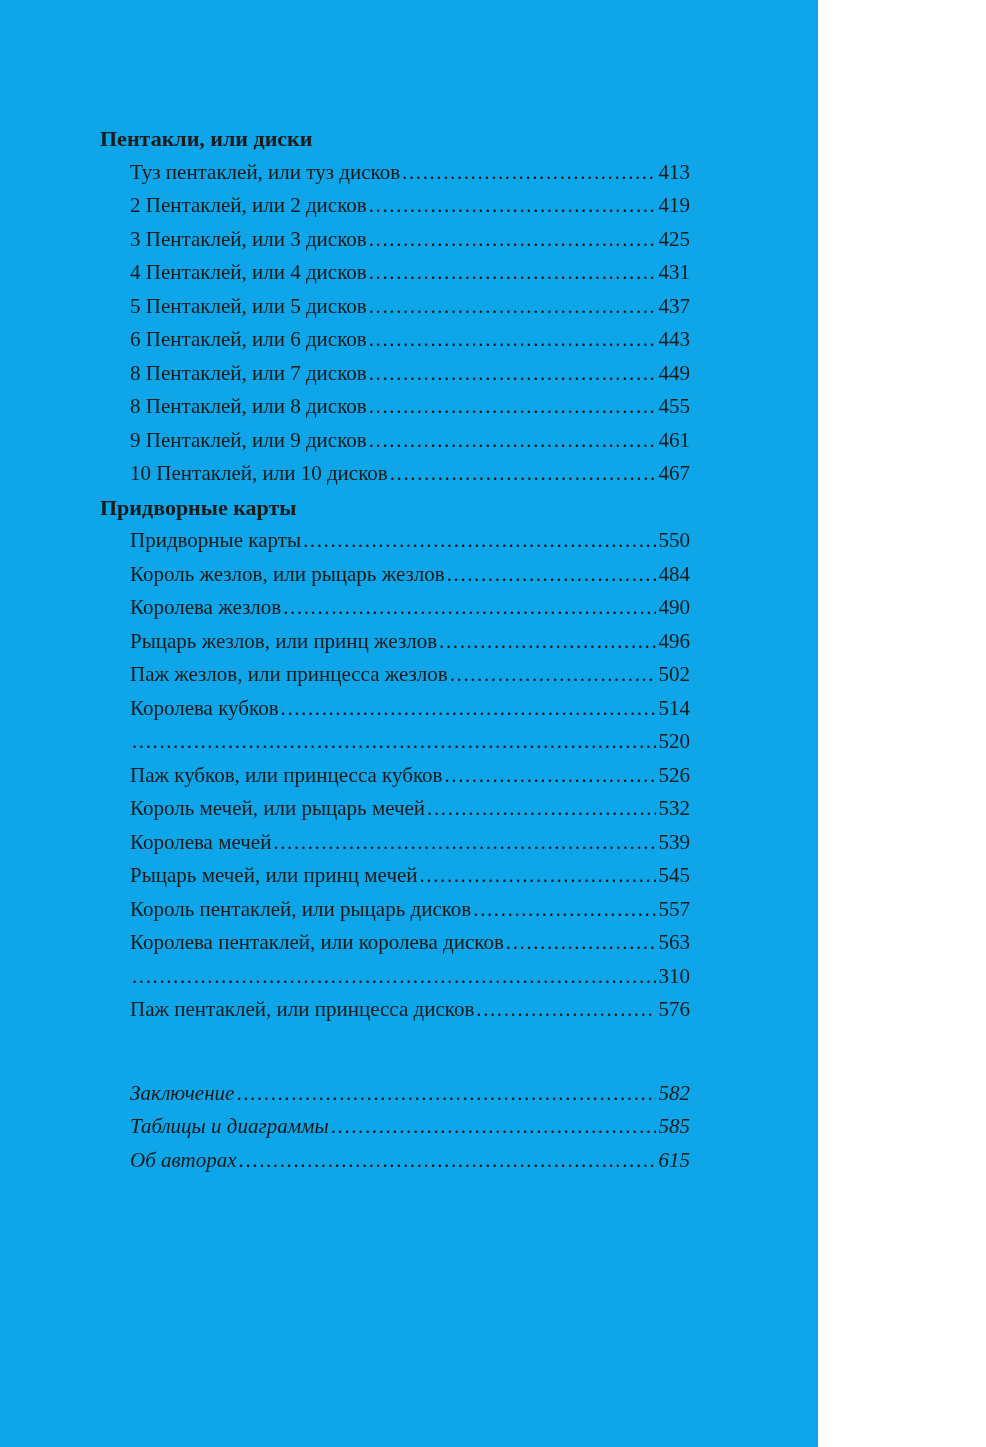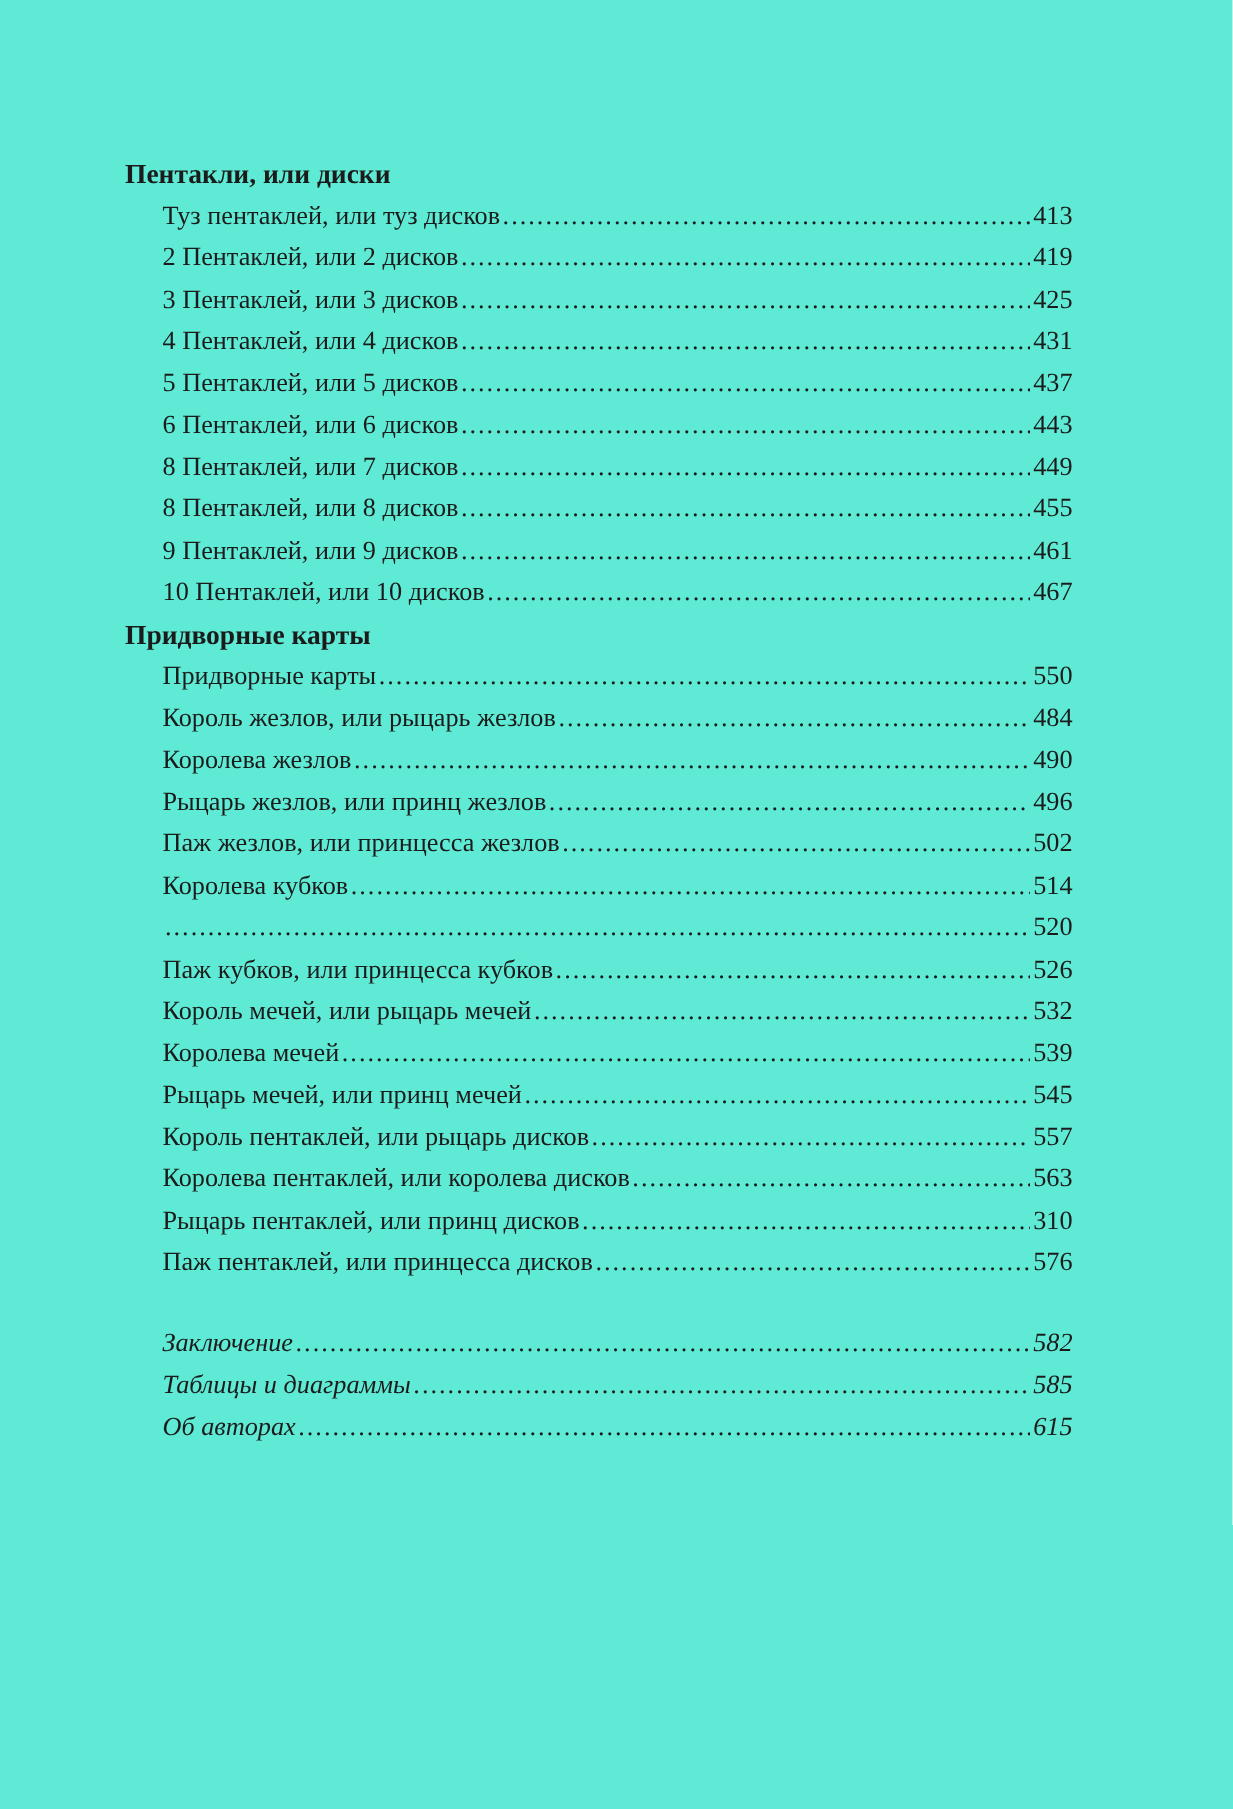"Пентакли, или диски" .page { background: #5eead4 -> #0ea5e9; width: 986px -> 818px }
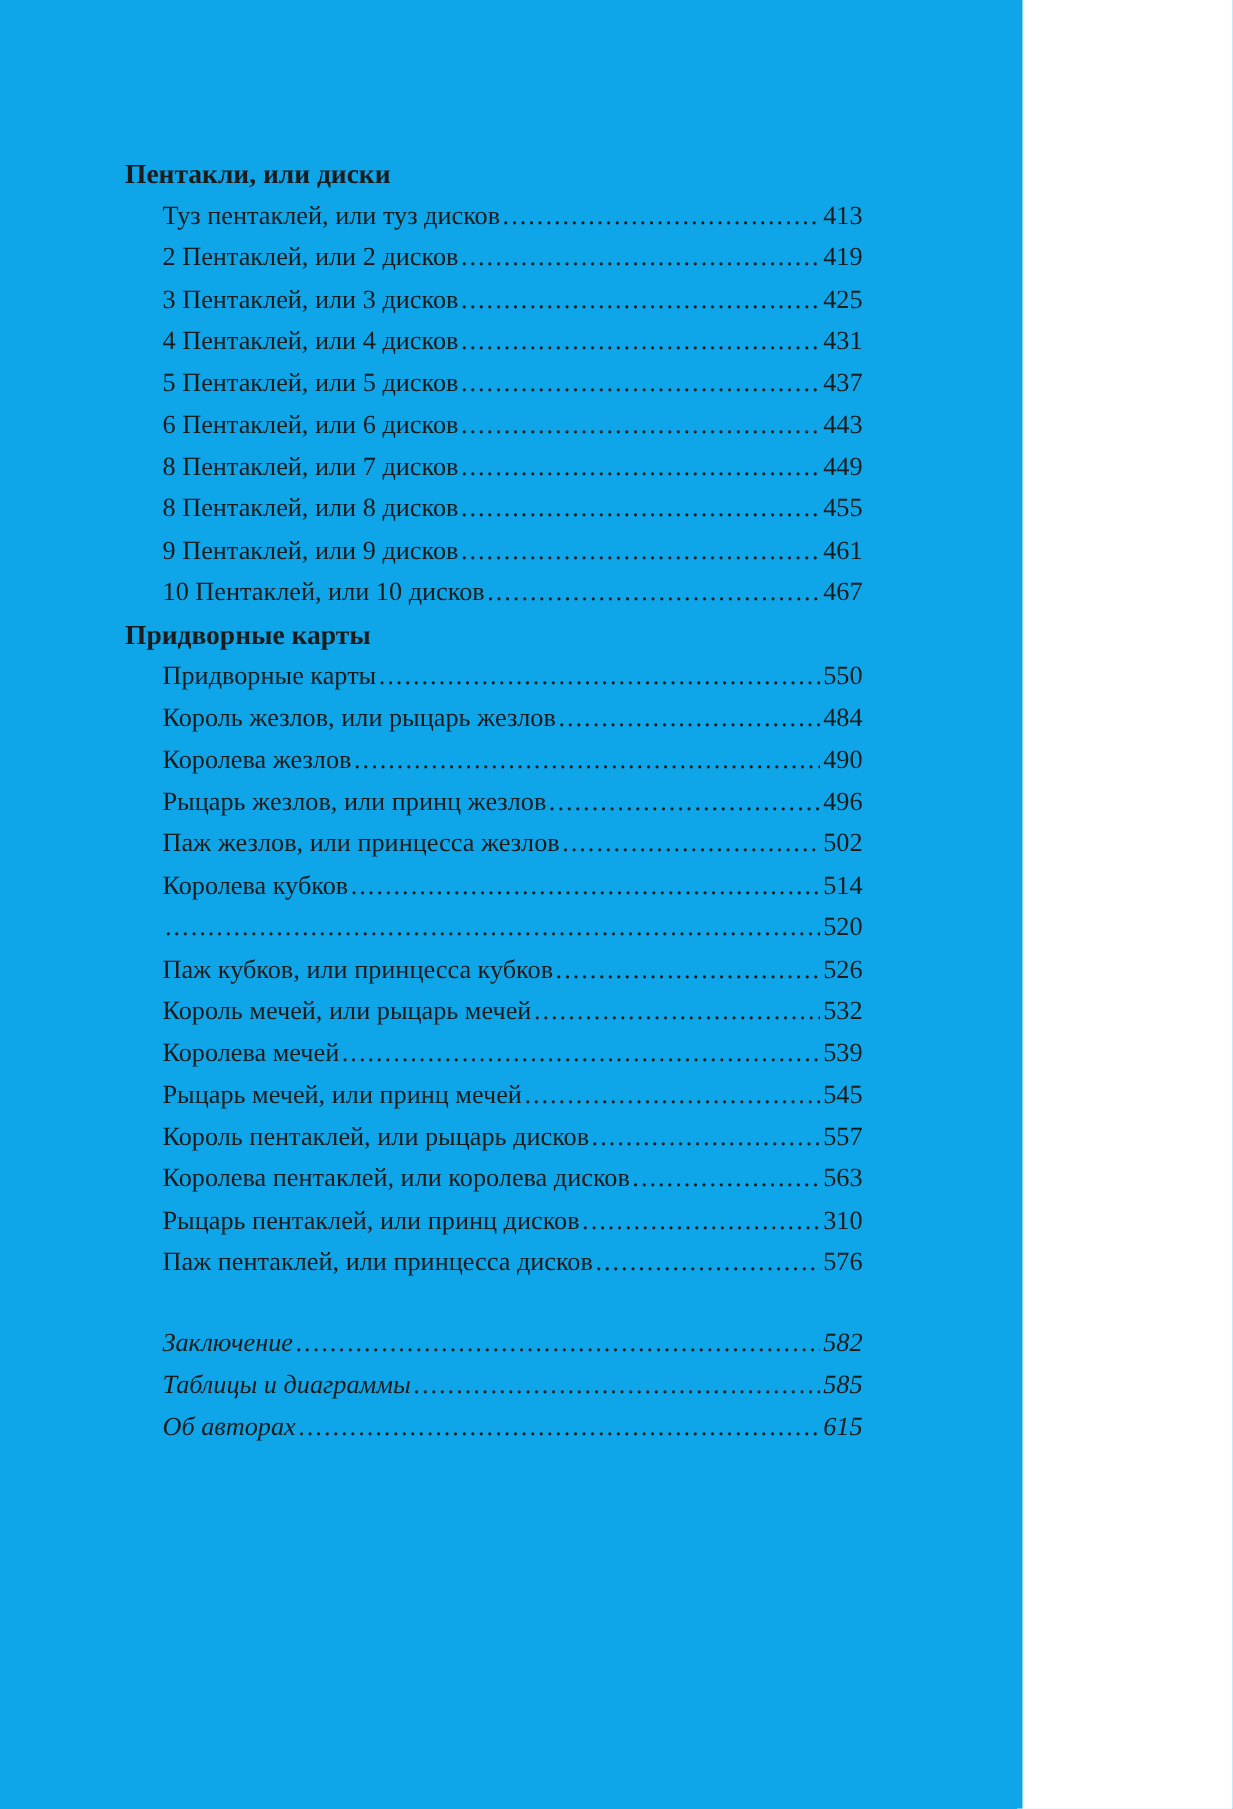"Рыцарь пентаклей, или принц дисков" span.toc-title { html: <span>Рыцарь пентаклей, или принц дисков</span> -> none }
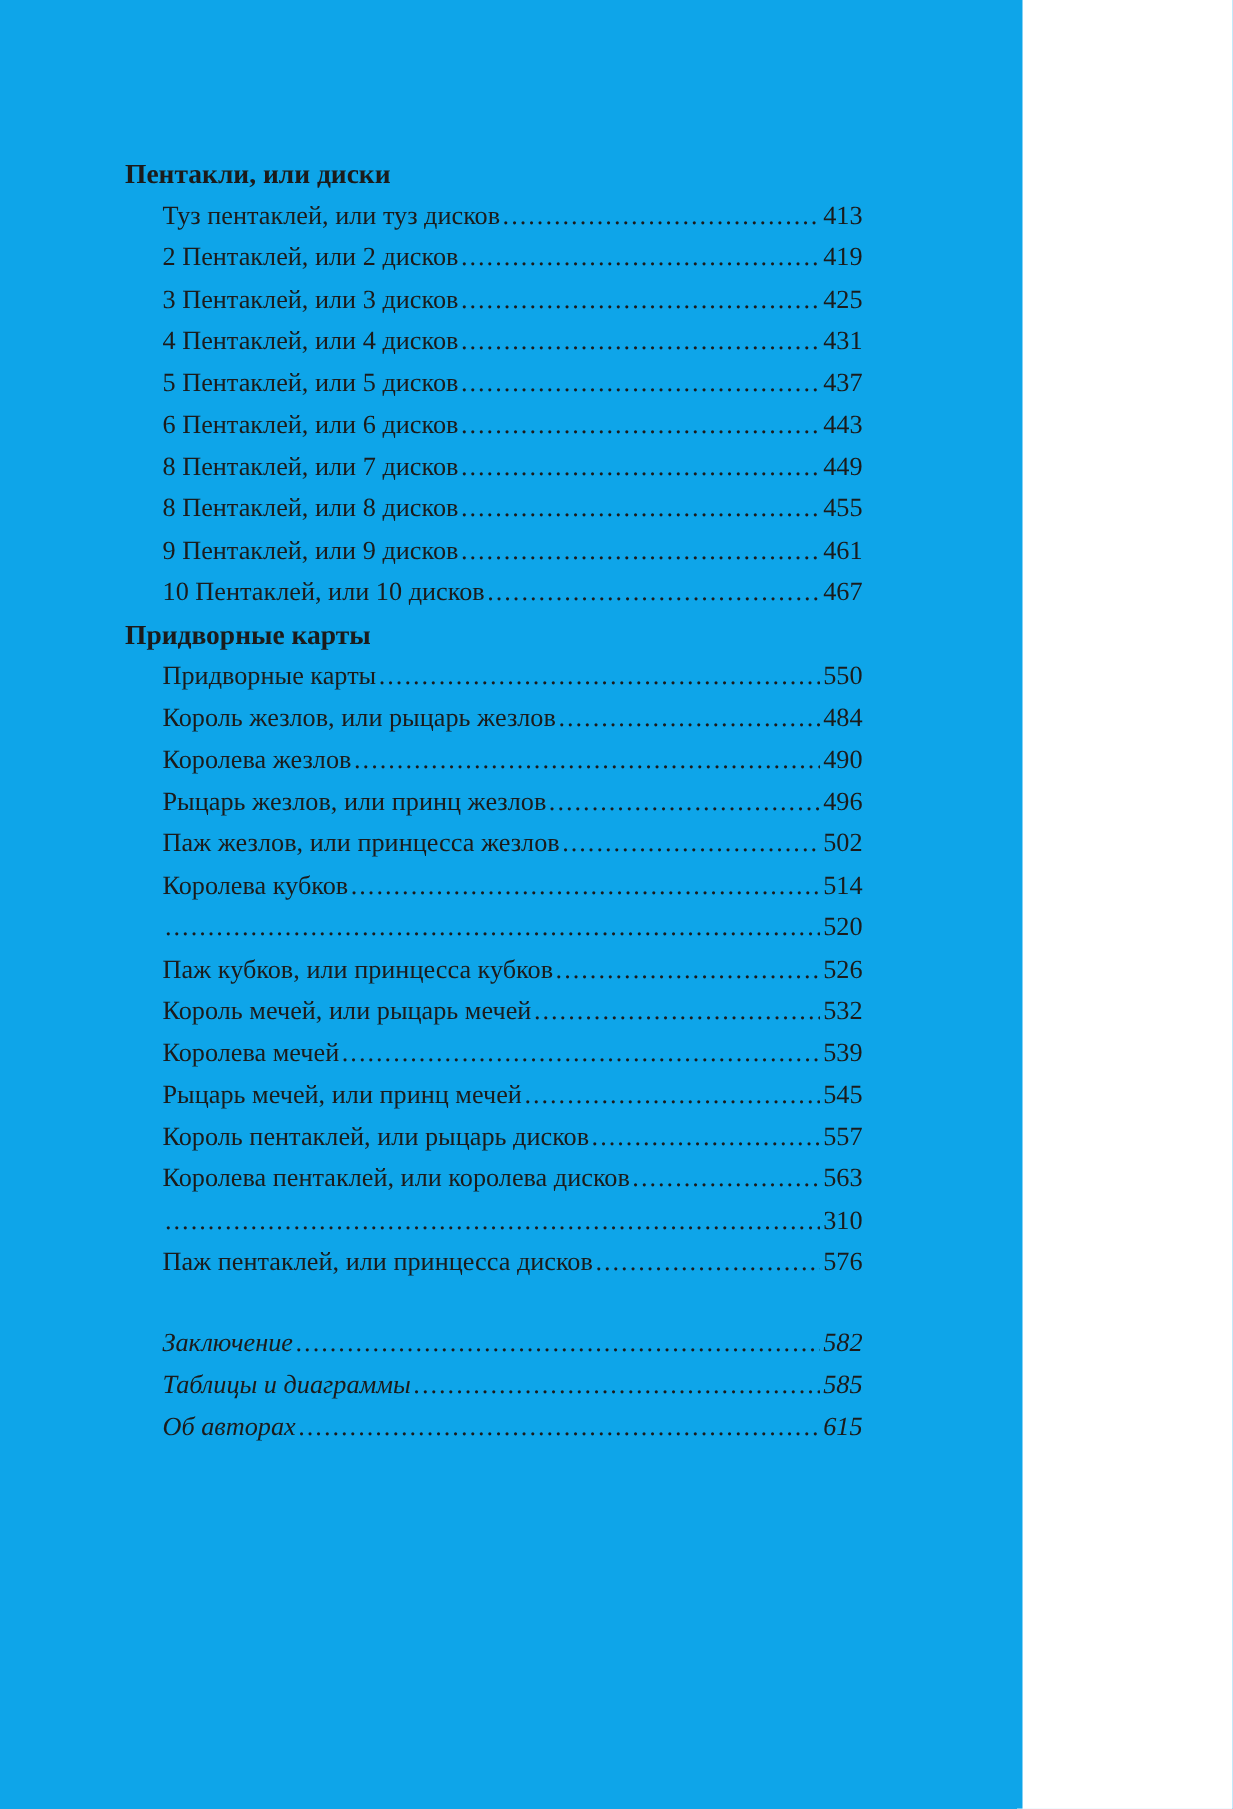"Заключение" .back-matter { margin-top: 31px -> 50px }
